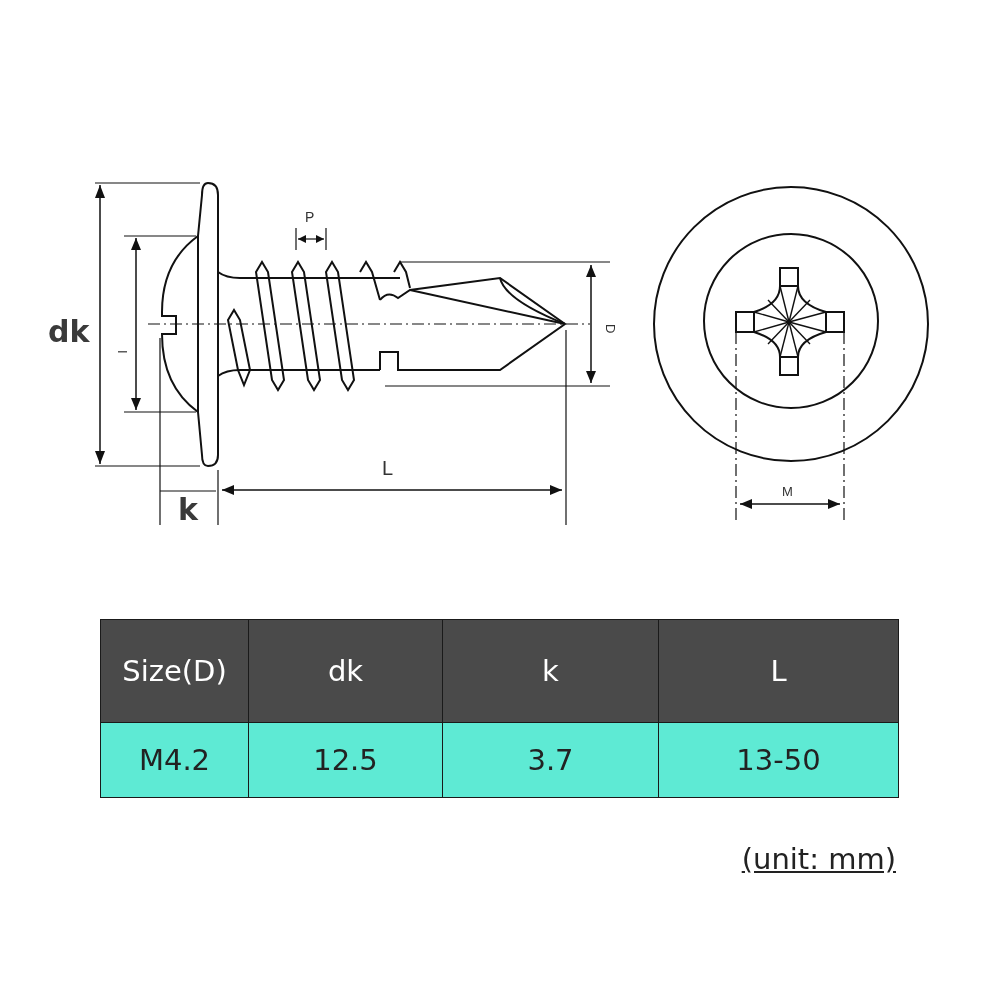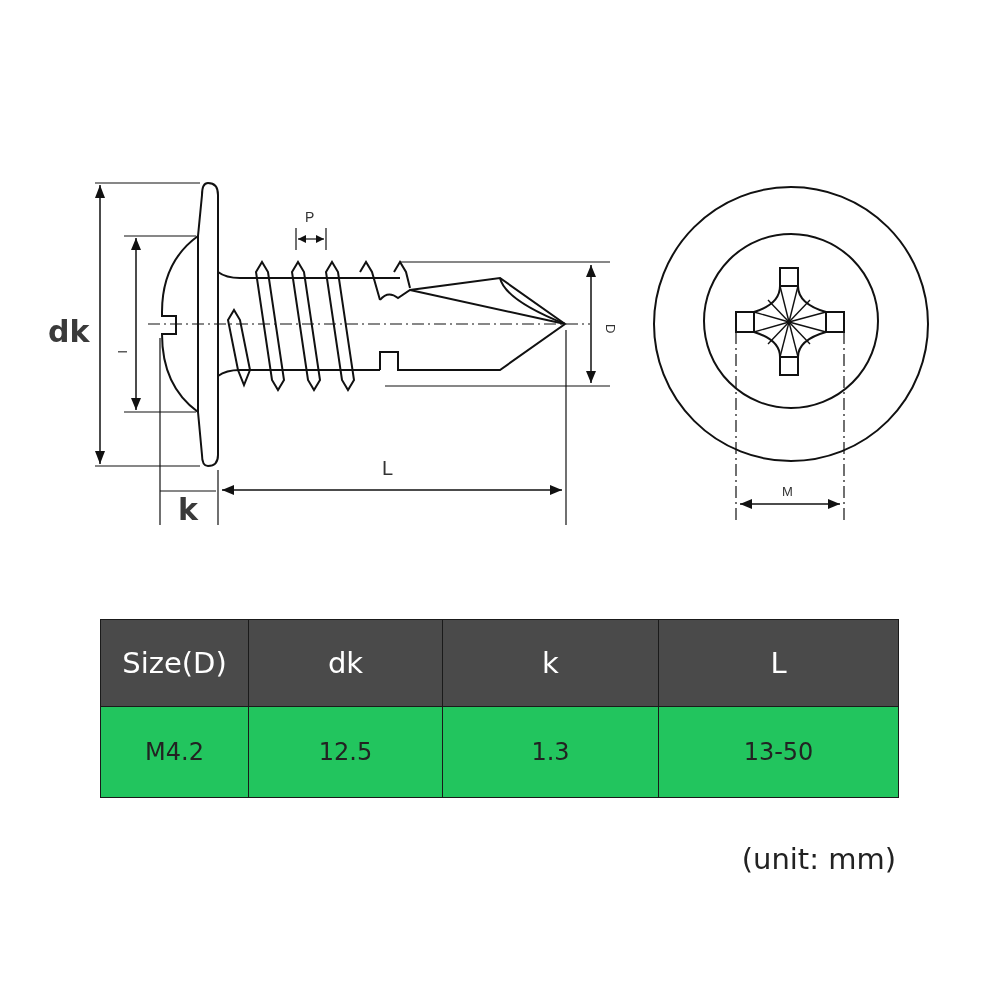"Size(D)" #spec-table th { padding: 4px -> 12px }
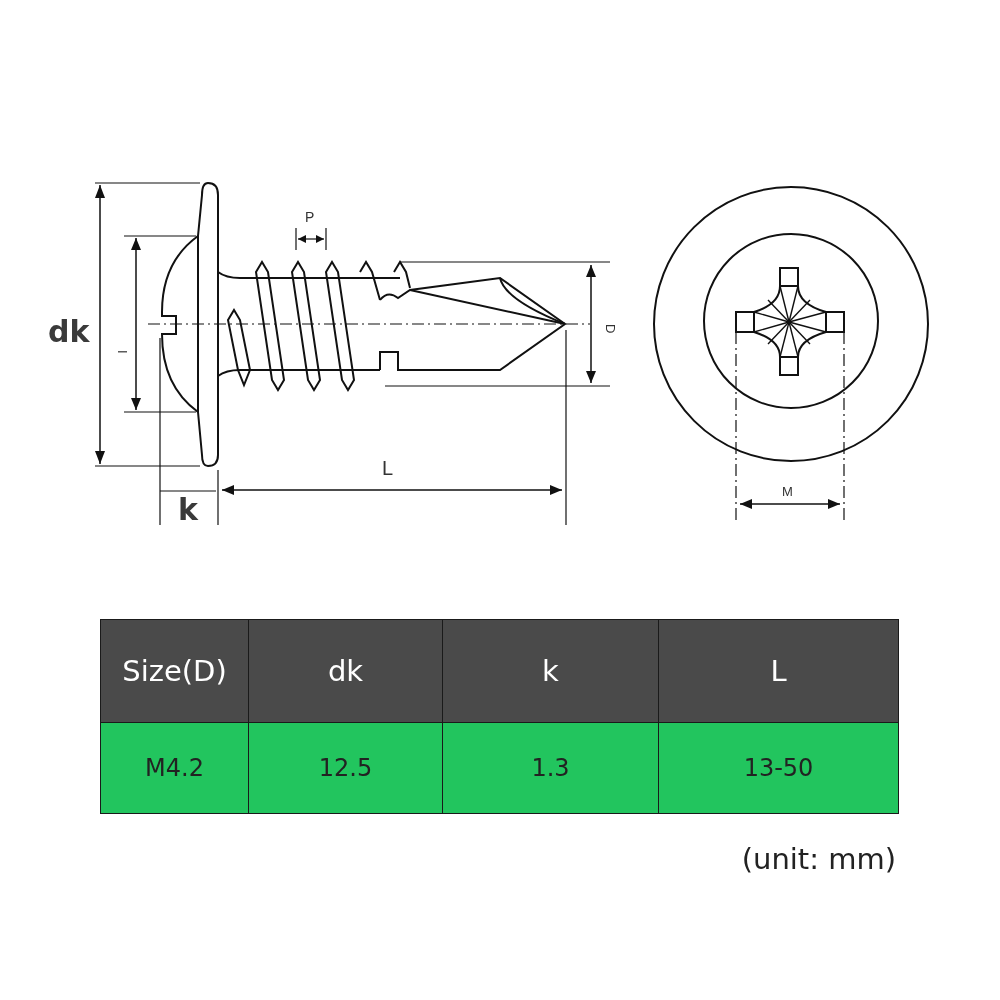"M4.2" #spec-table td { background: #22c55e -> #5eead4; font-size: 24px -> 29px; padding: 16px -> 8px }
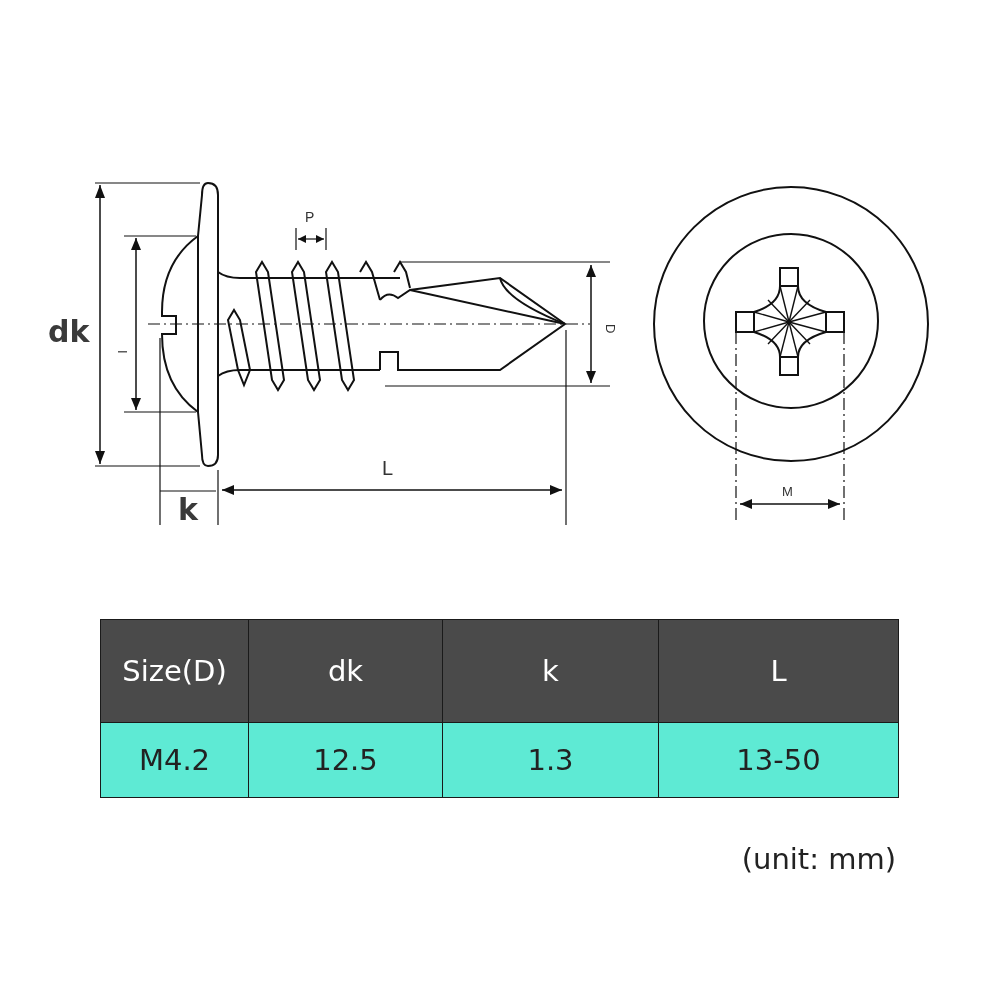"1.3" td { text: 1.3 -> 3.7 }
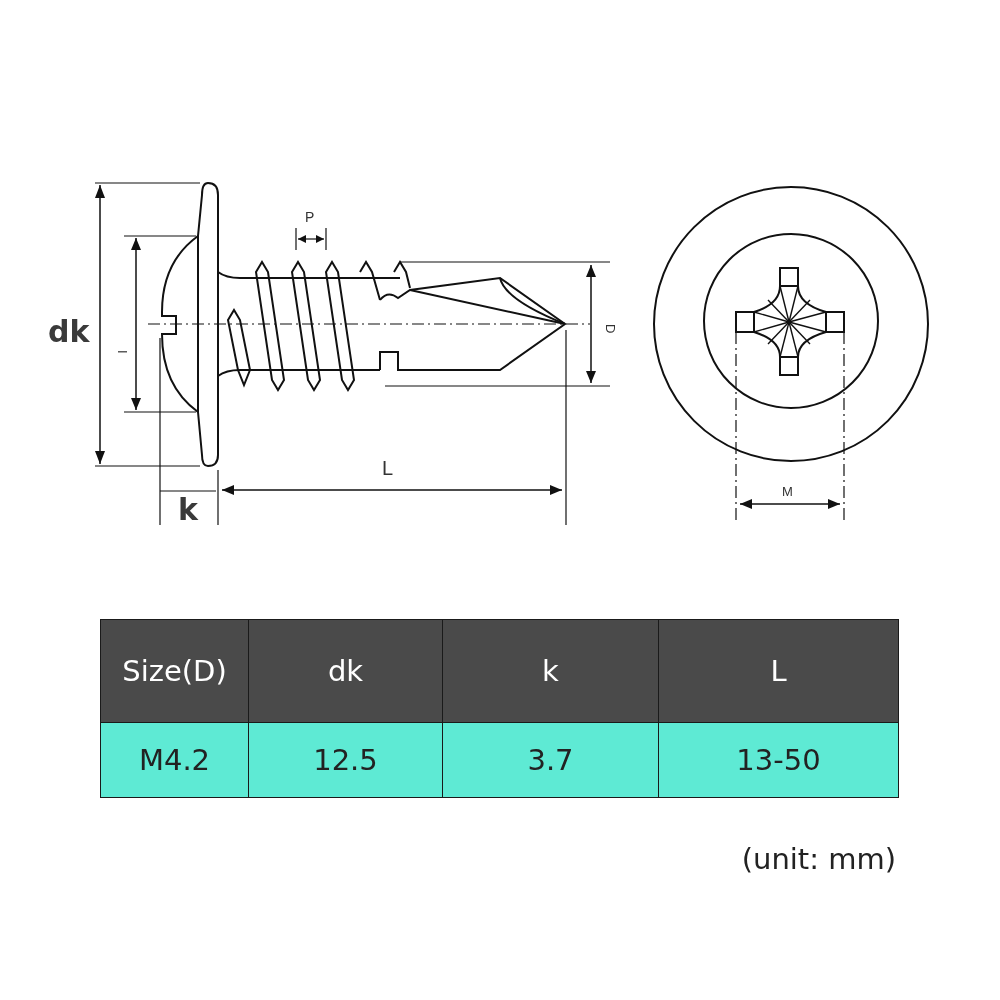"(unit: mm)" #unit-note { text-decoration: none -> underline }
